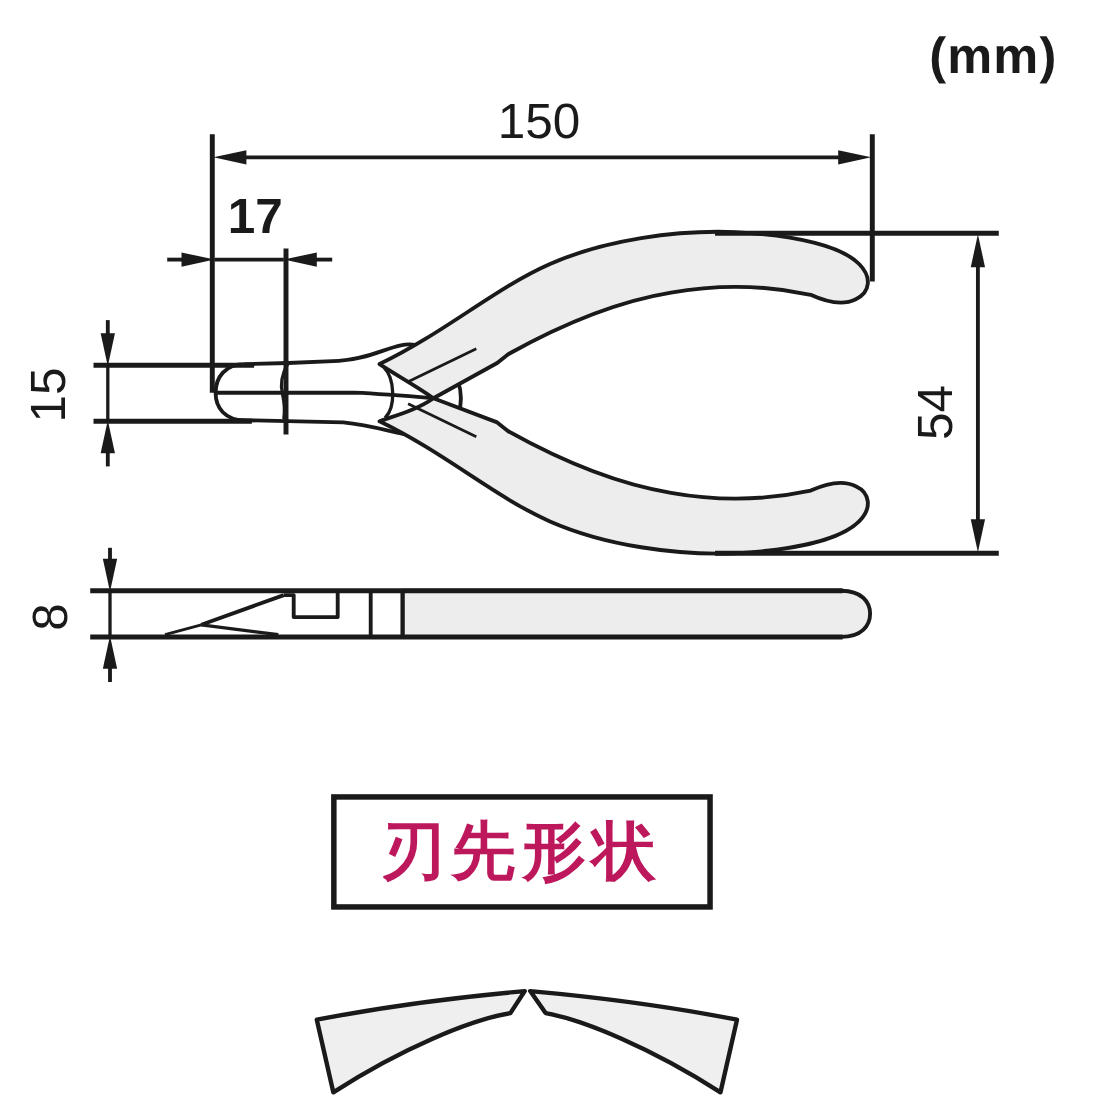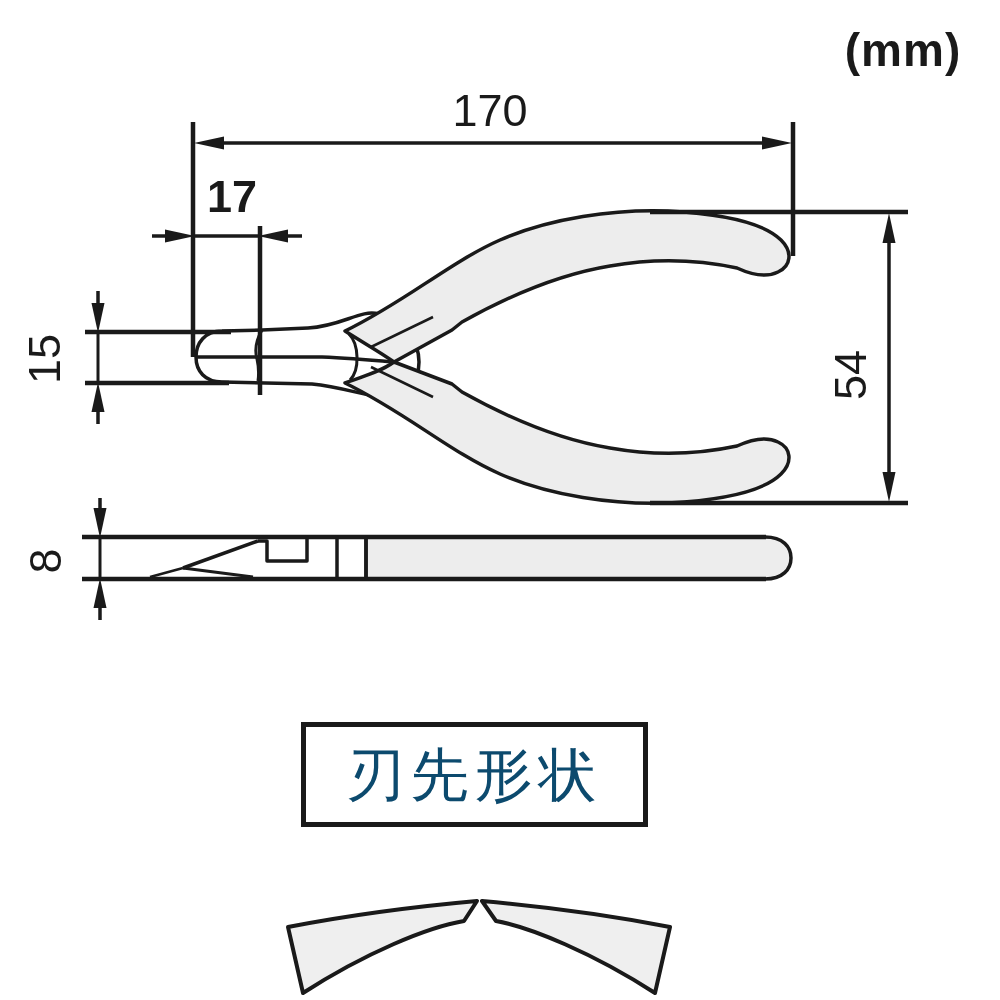"170" div.lbl { text: 170 -> 150 }
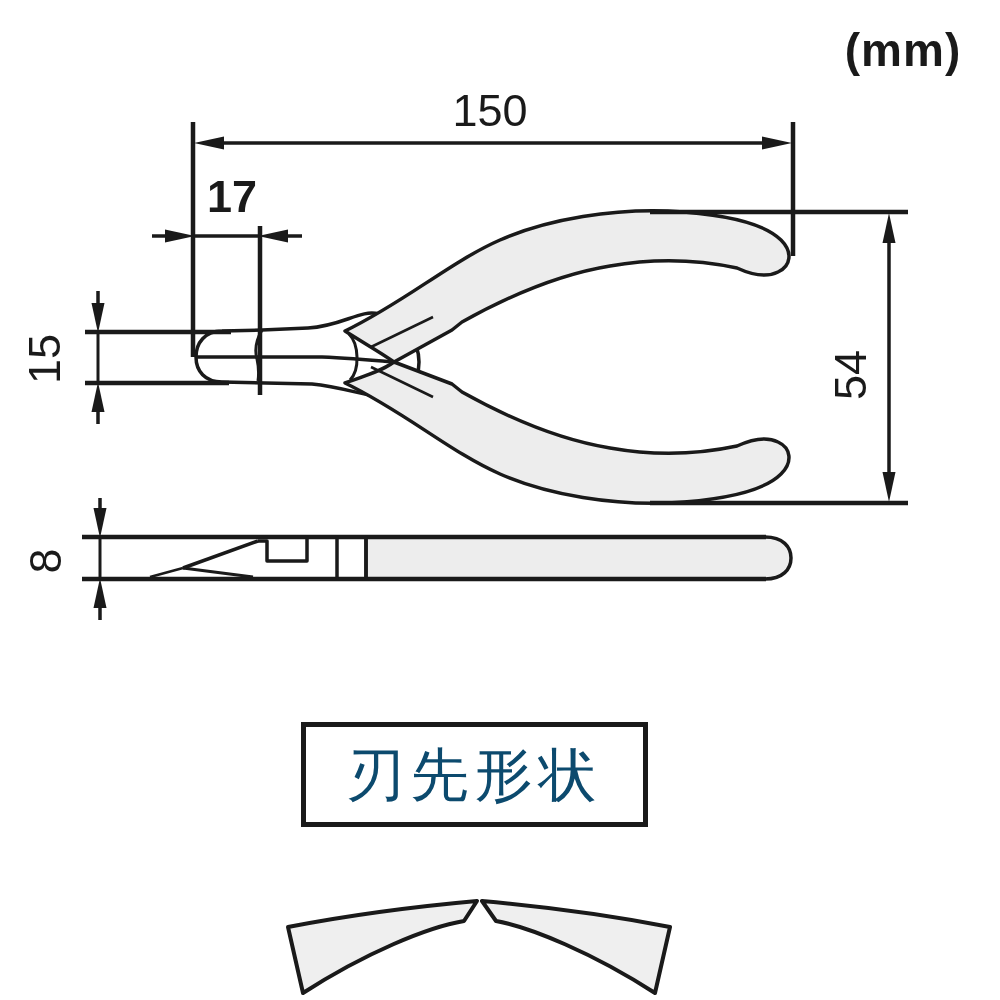"刃先形状" .blade-box span { color: #0c4a6e -> #be185d; font-weight: 400 -> 700 }
